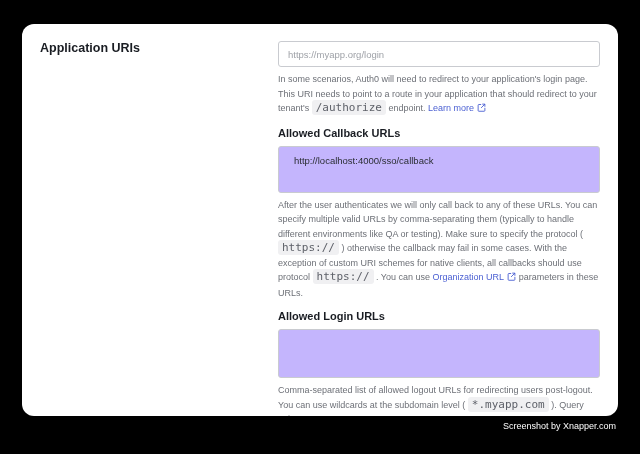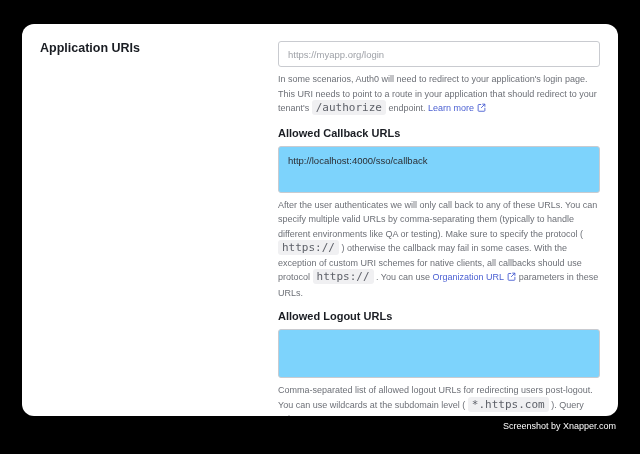"http://localhost:4000/sso/callback" .text-area { background: #7dd3fc -> #c4b5fd; padding: 7px 9px -> 7px 15px }
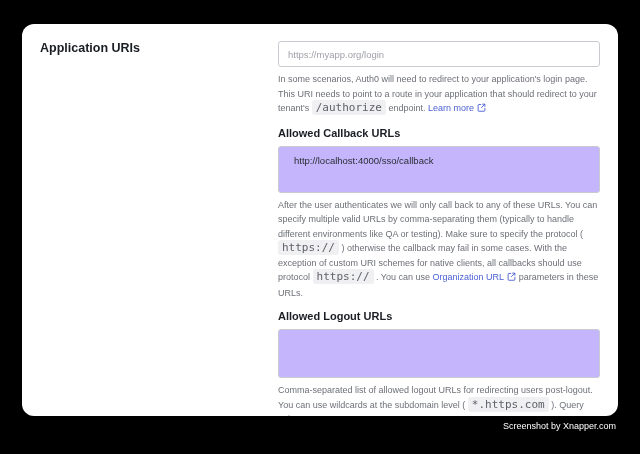"Allowed Logout URLs" label.field-label { text: Logout -> Login }
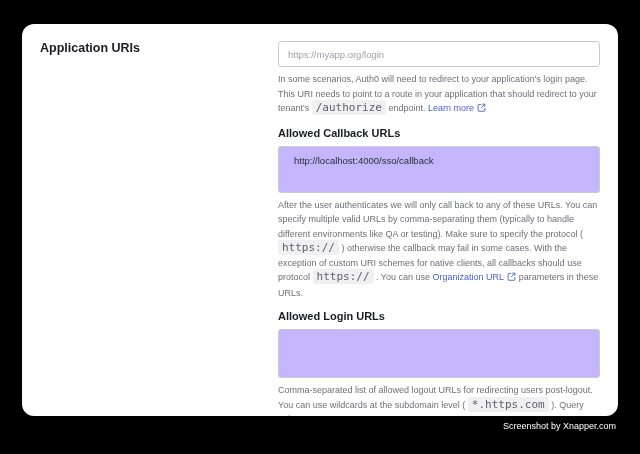"*.https.com" code.chip { text: .https.com -> .myapp.com }
